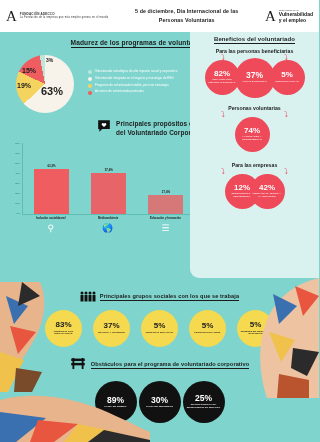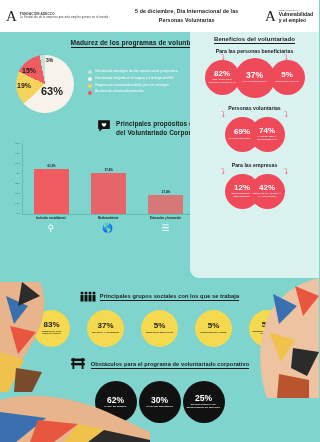"69%" div.circ { html: <div> <span>69%</span> <span>MAYOR SENSIBILIDAD</span> </div> -> none }
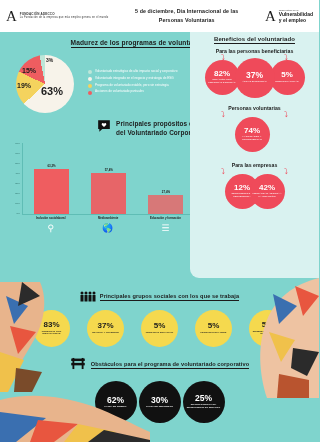"83%" .ycircles { gap: 17px -> 11px }
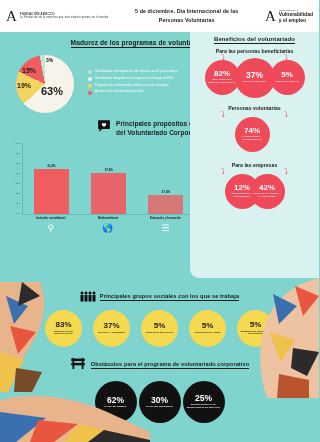"62%" span.num { text: 62% -> 89% }
